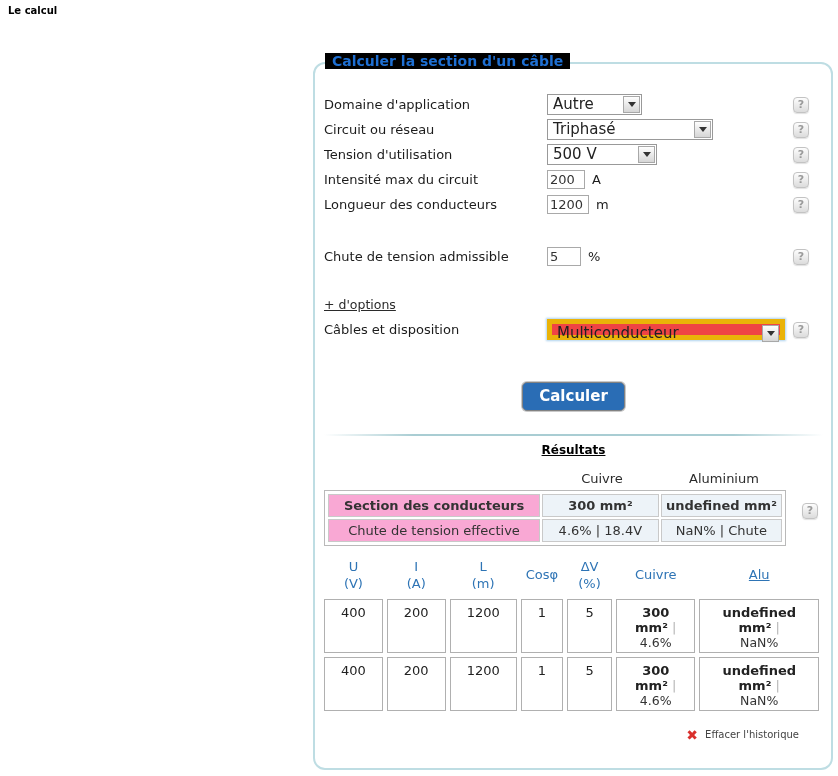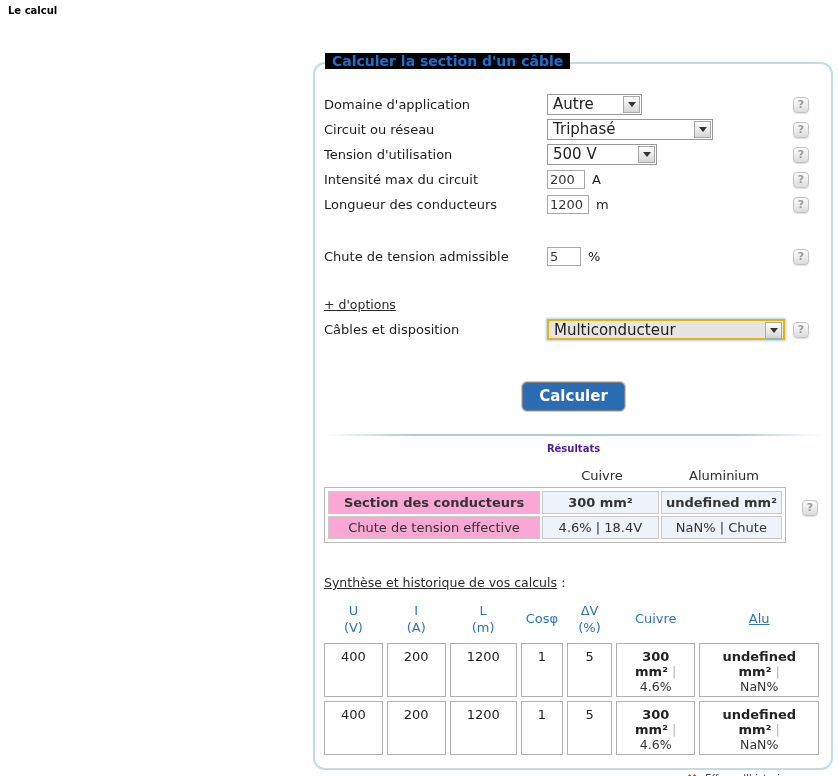"Multiconducteur" .sel-focus { background: #e5e5e5 -> #ef4444; border: 2px solid #eab308 -> 5px solid #eab308 }
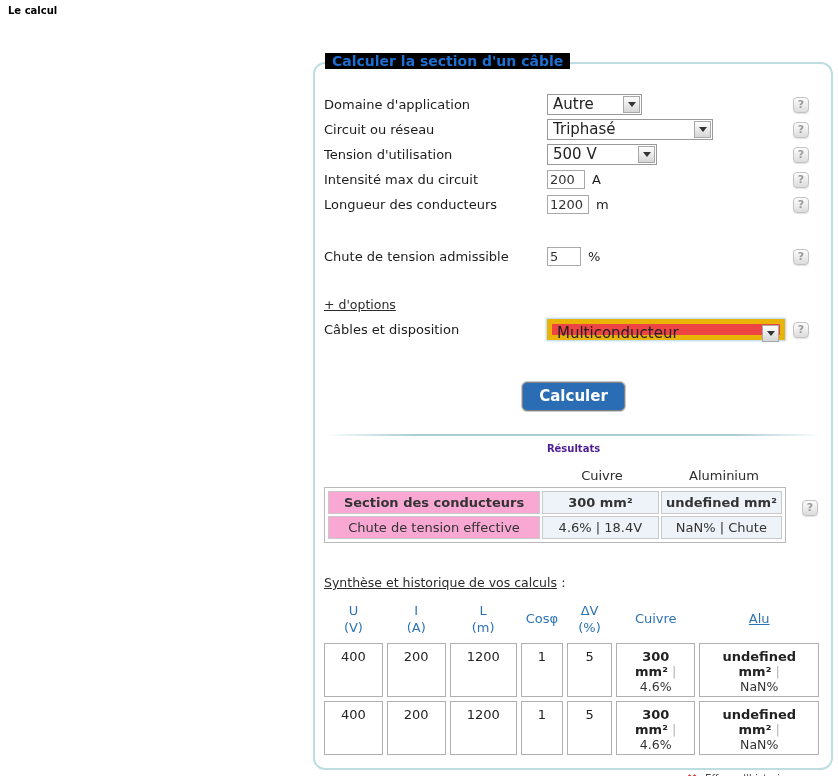"Résultats" .results-heading { color: #4c1d95 -> #000000; font-size: 10px -> 12px; text-decoration: none -> underline }
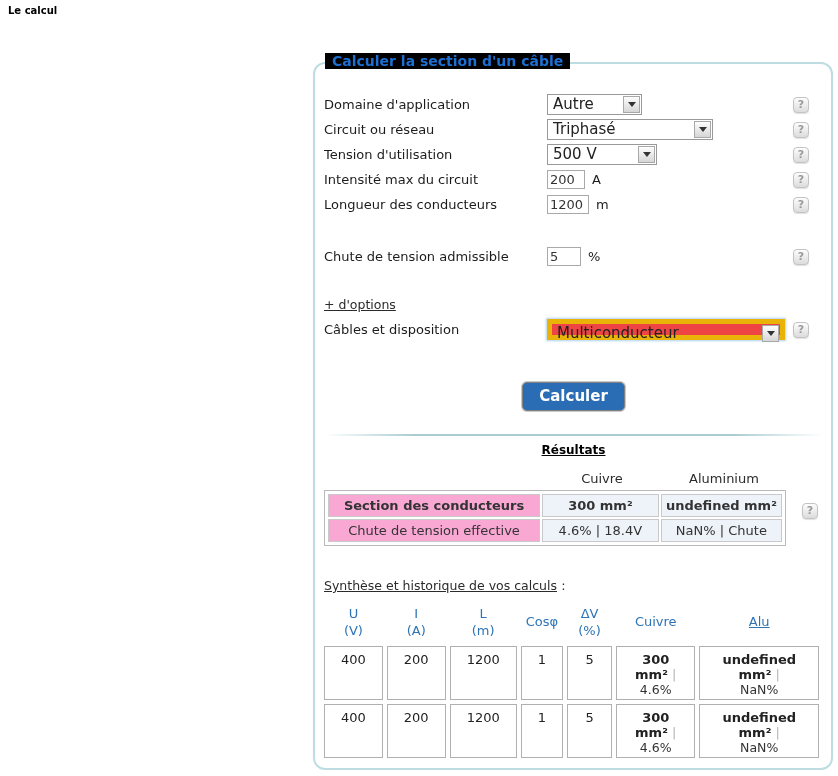"Synthèse et historique de vos" div.hist-link-row { html: <div> <span>Synthèse et historique de vos calculs</span><span> :</span> </div> -> none }
